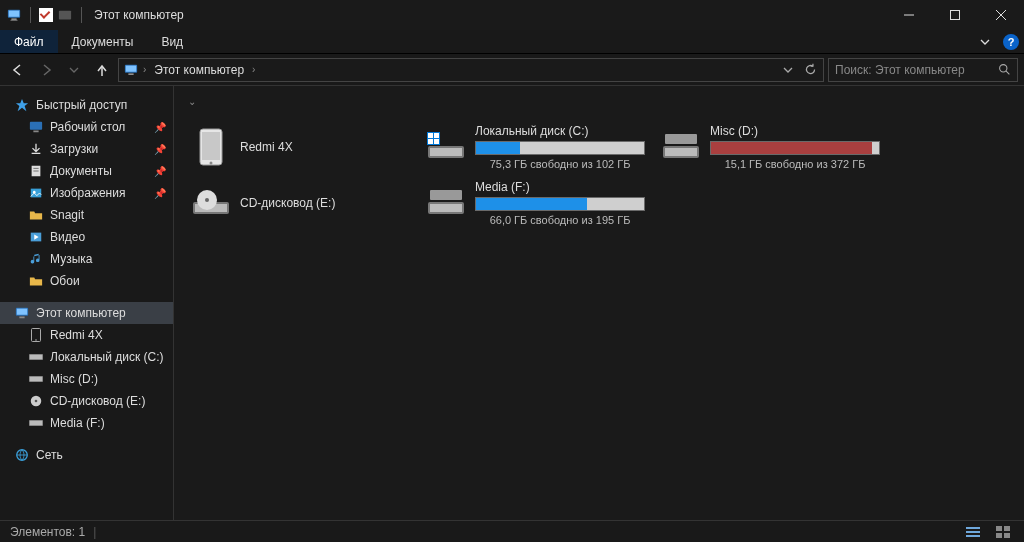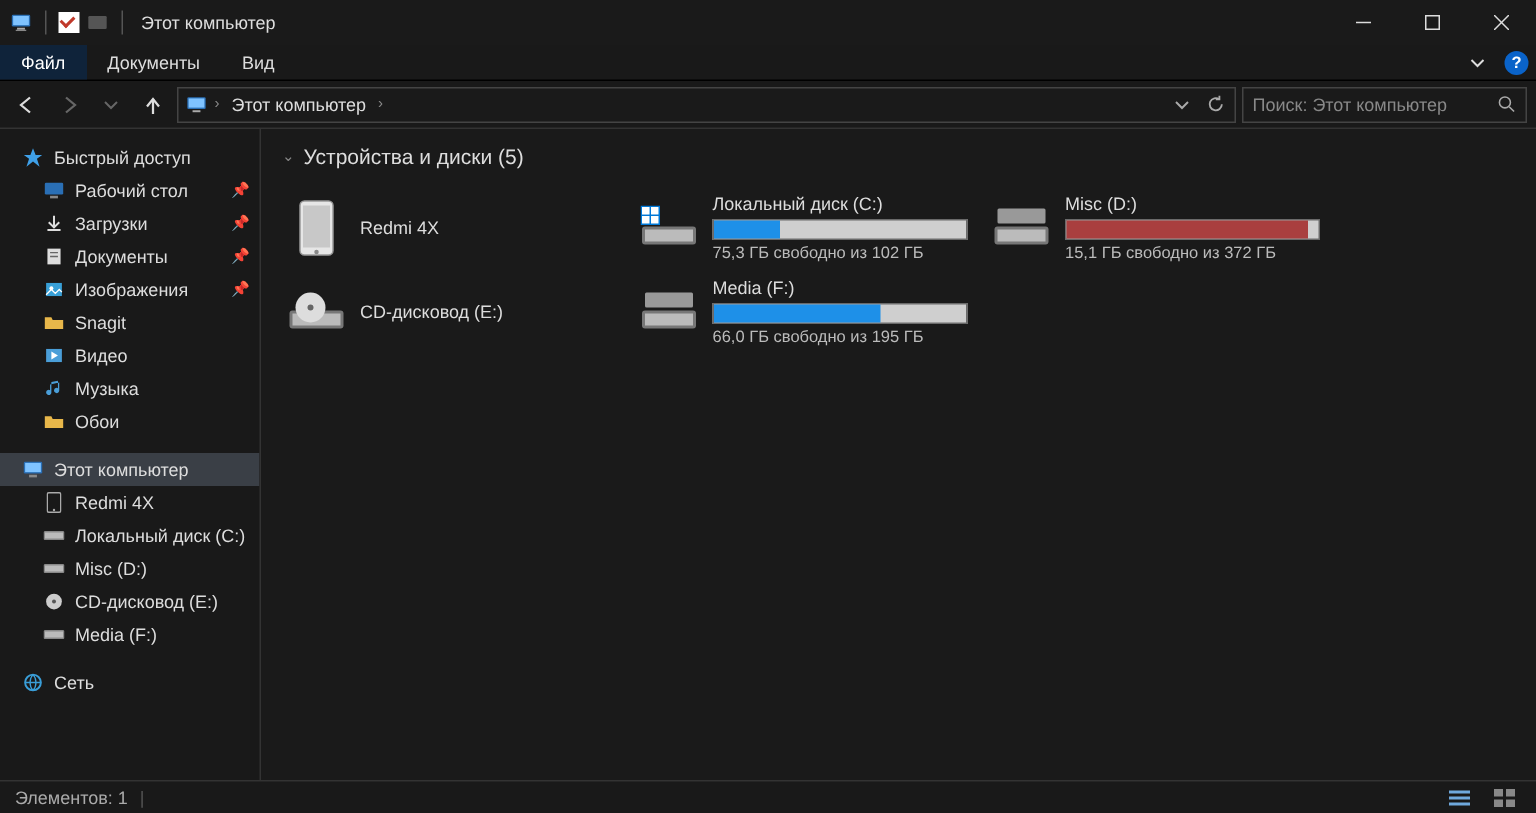"Устройства и диски (5)" span { html: <span>Устройства и диски (5)</span> -> none }
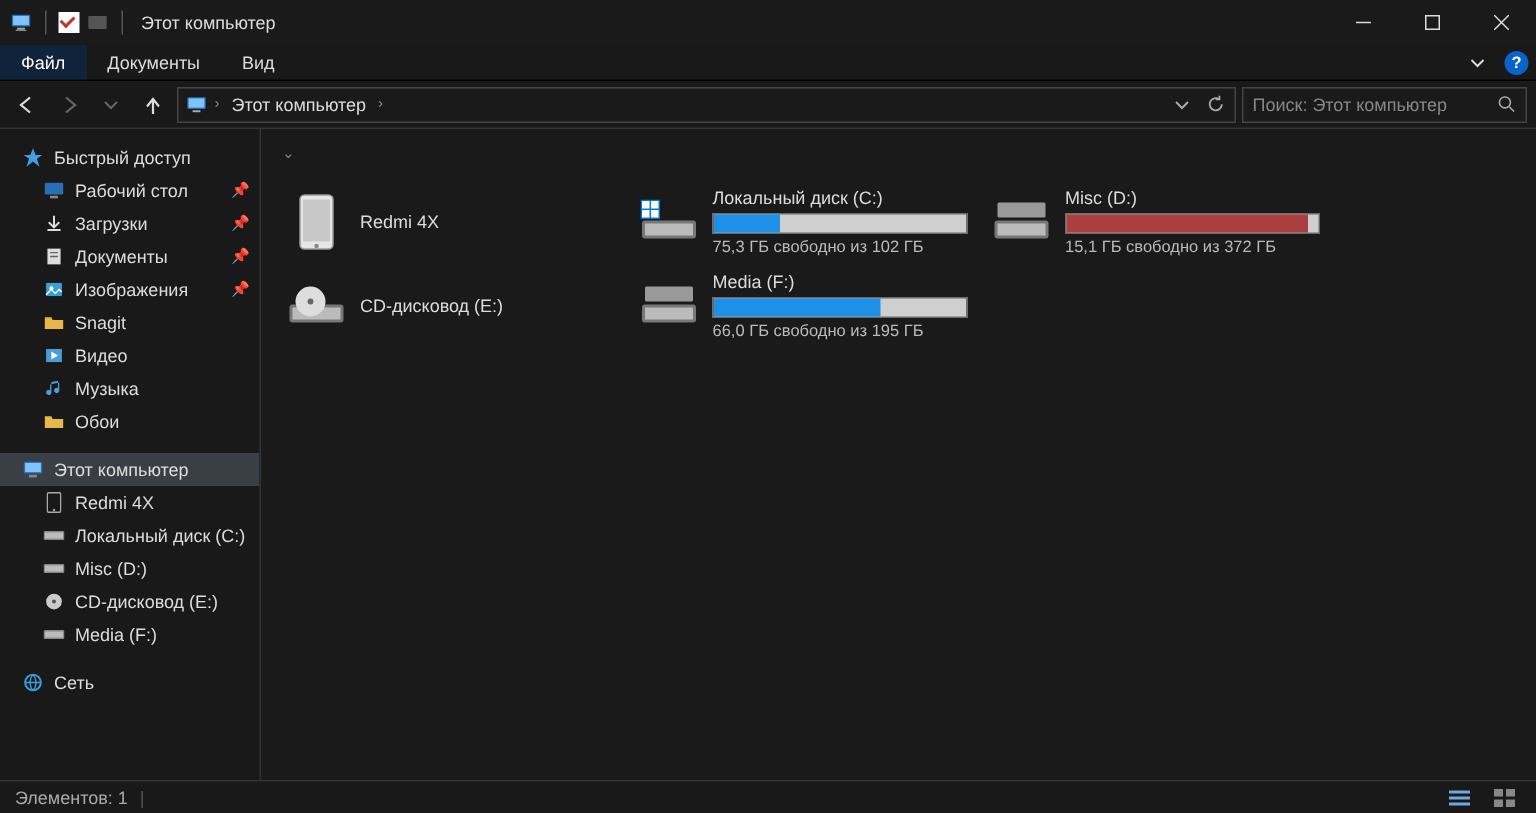"75,3 ГБ свободно из 102" .drive-sub { text-align: none -> center }
